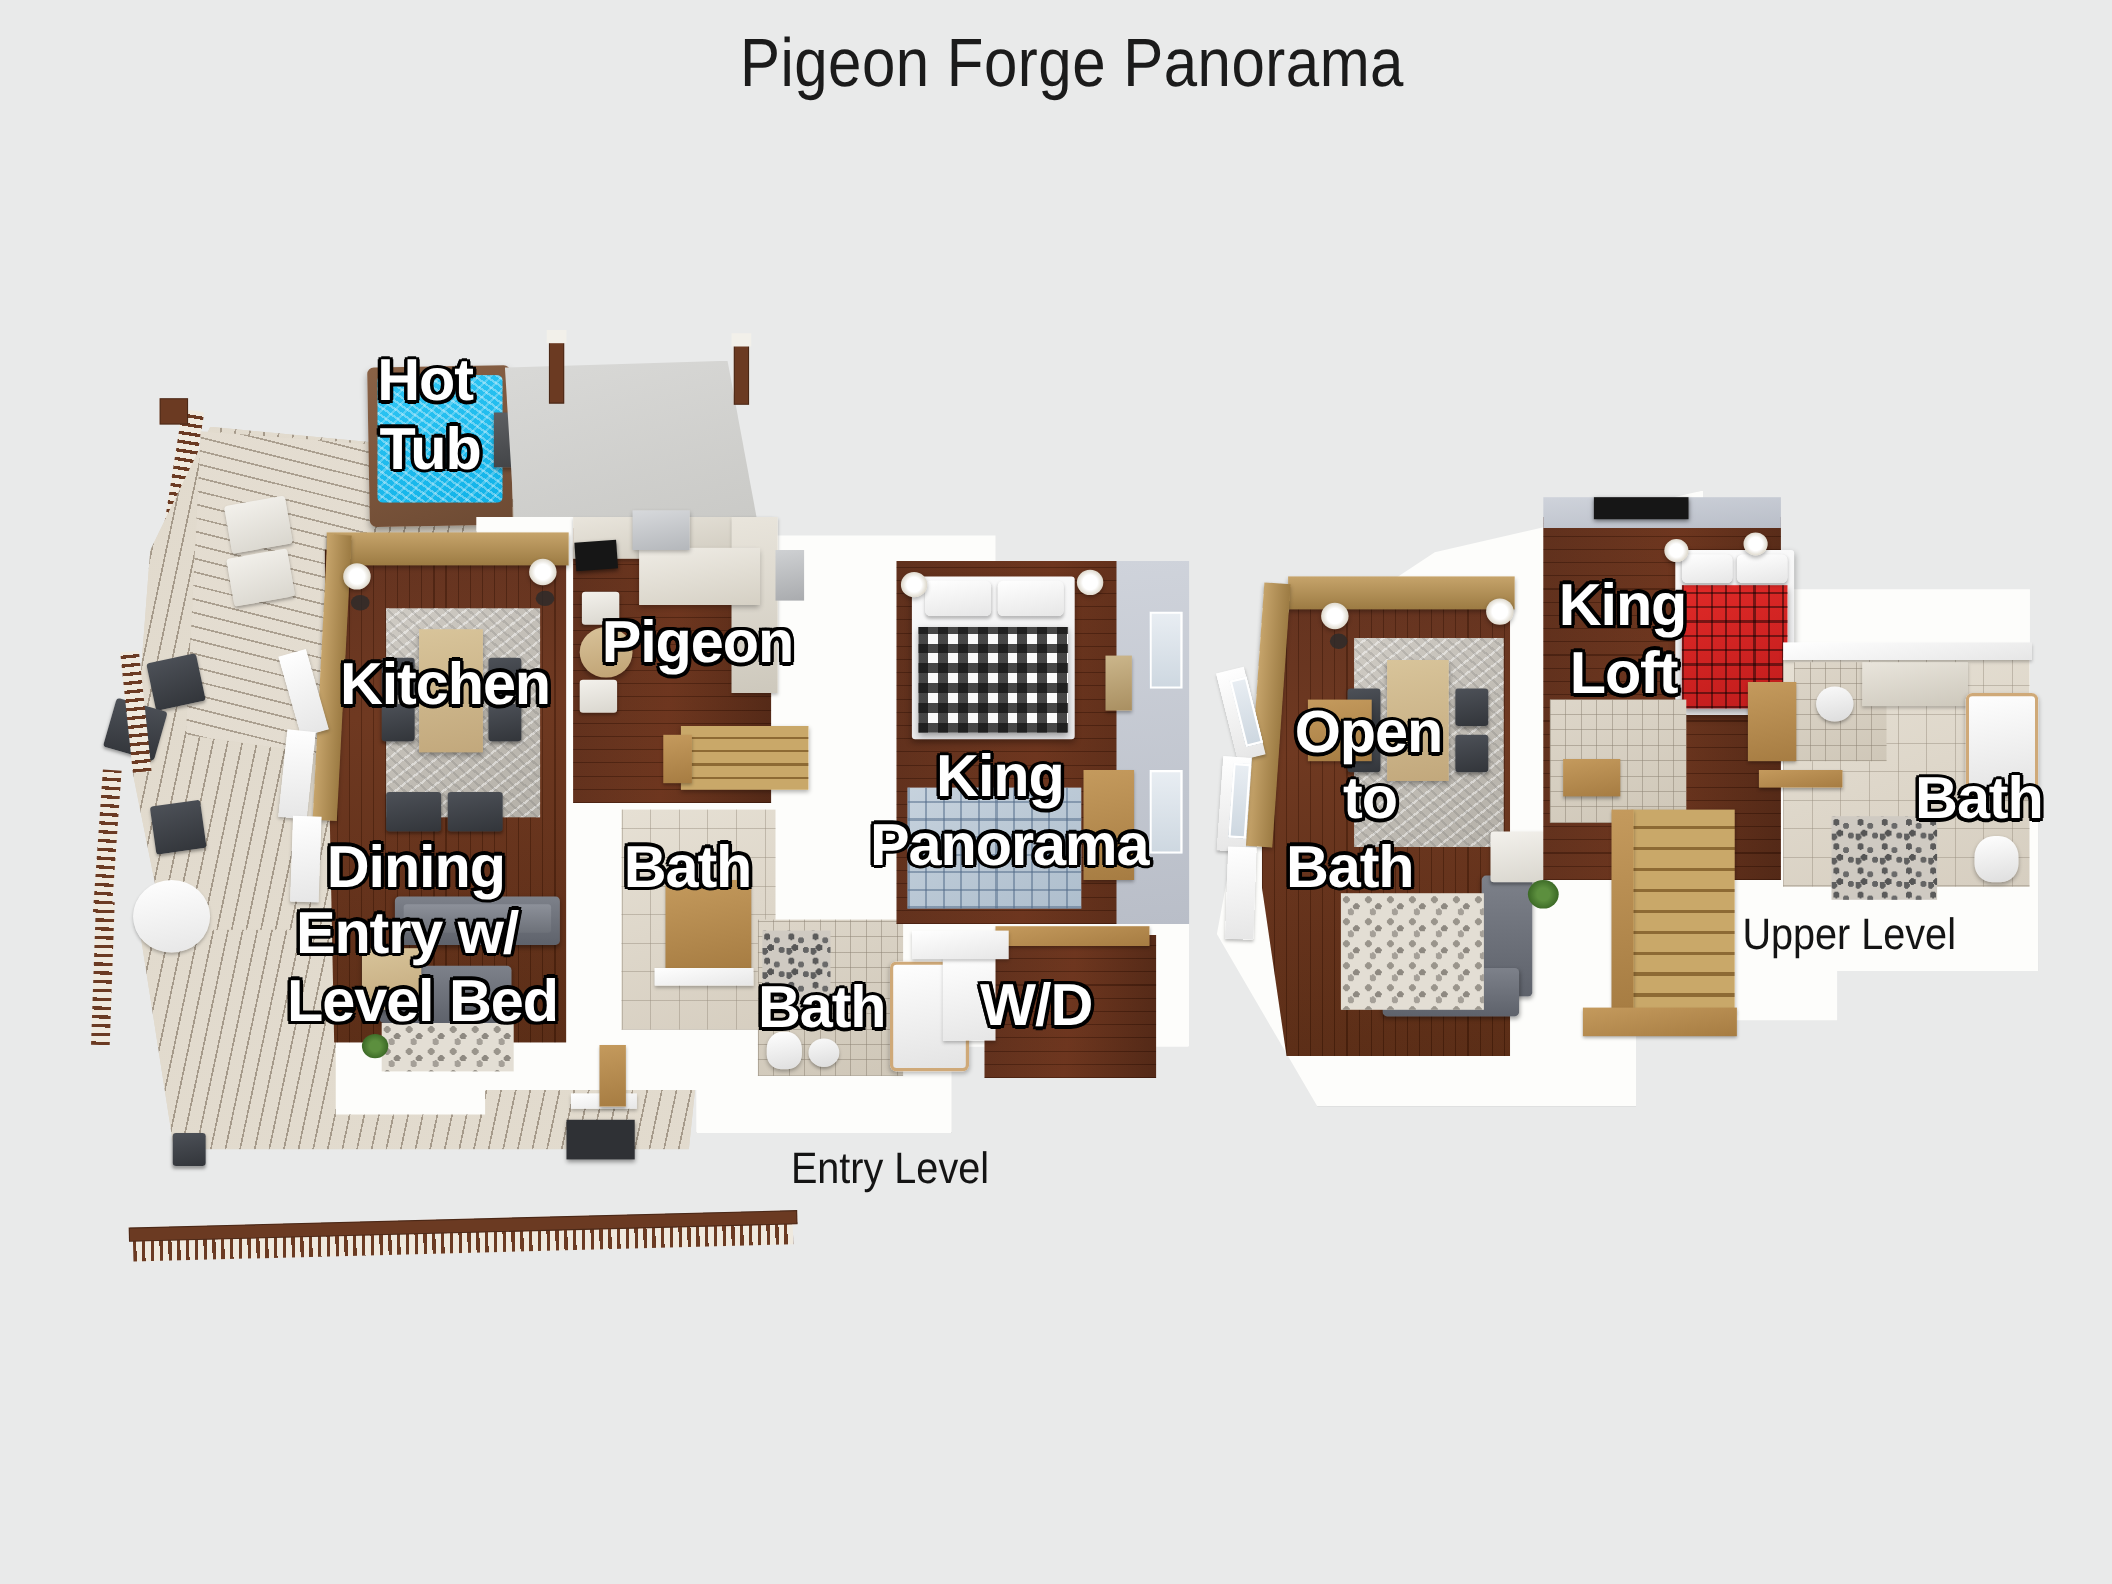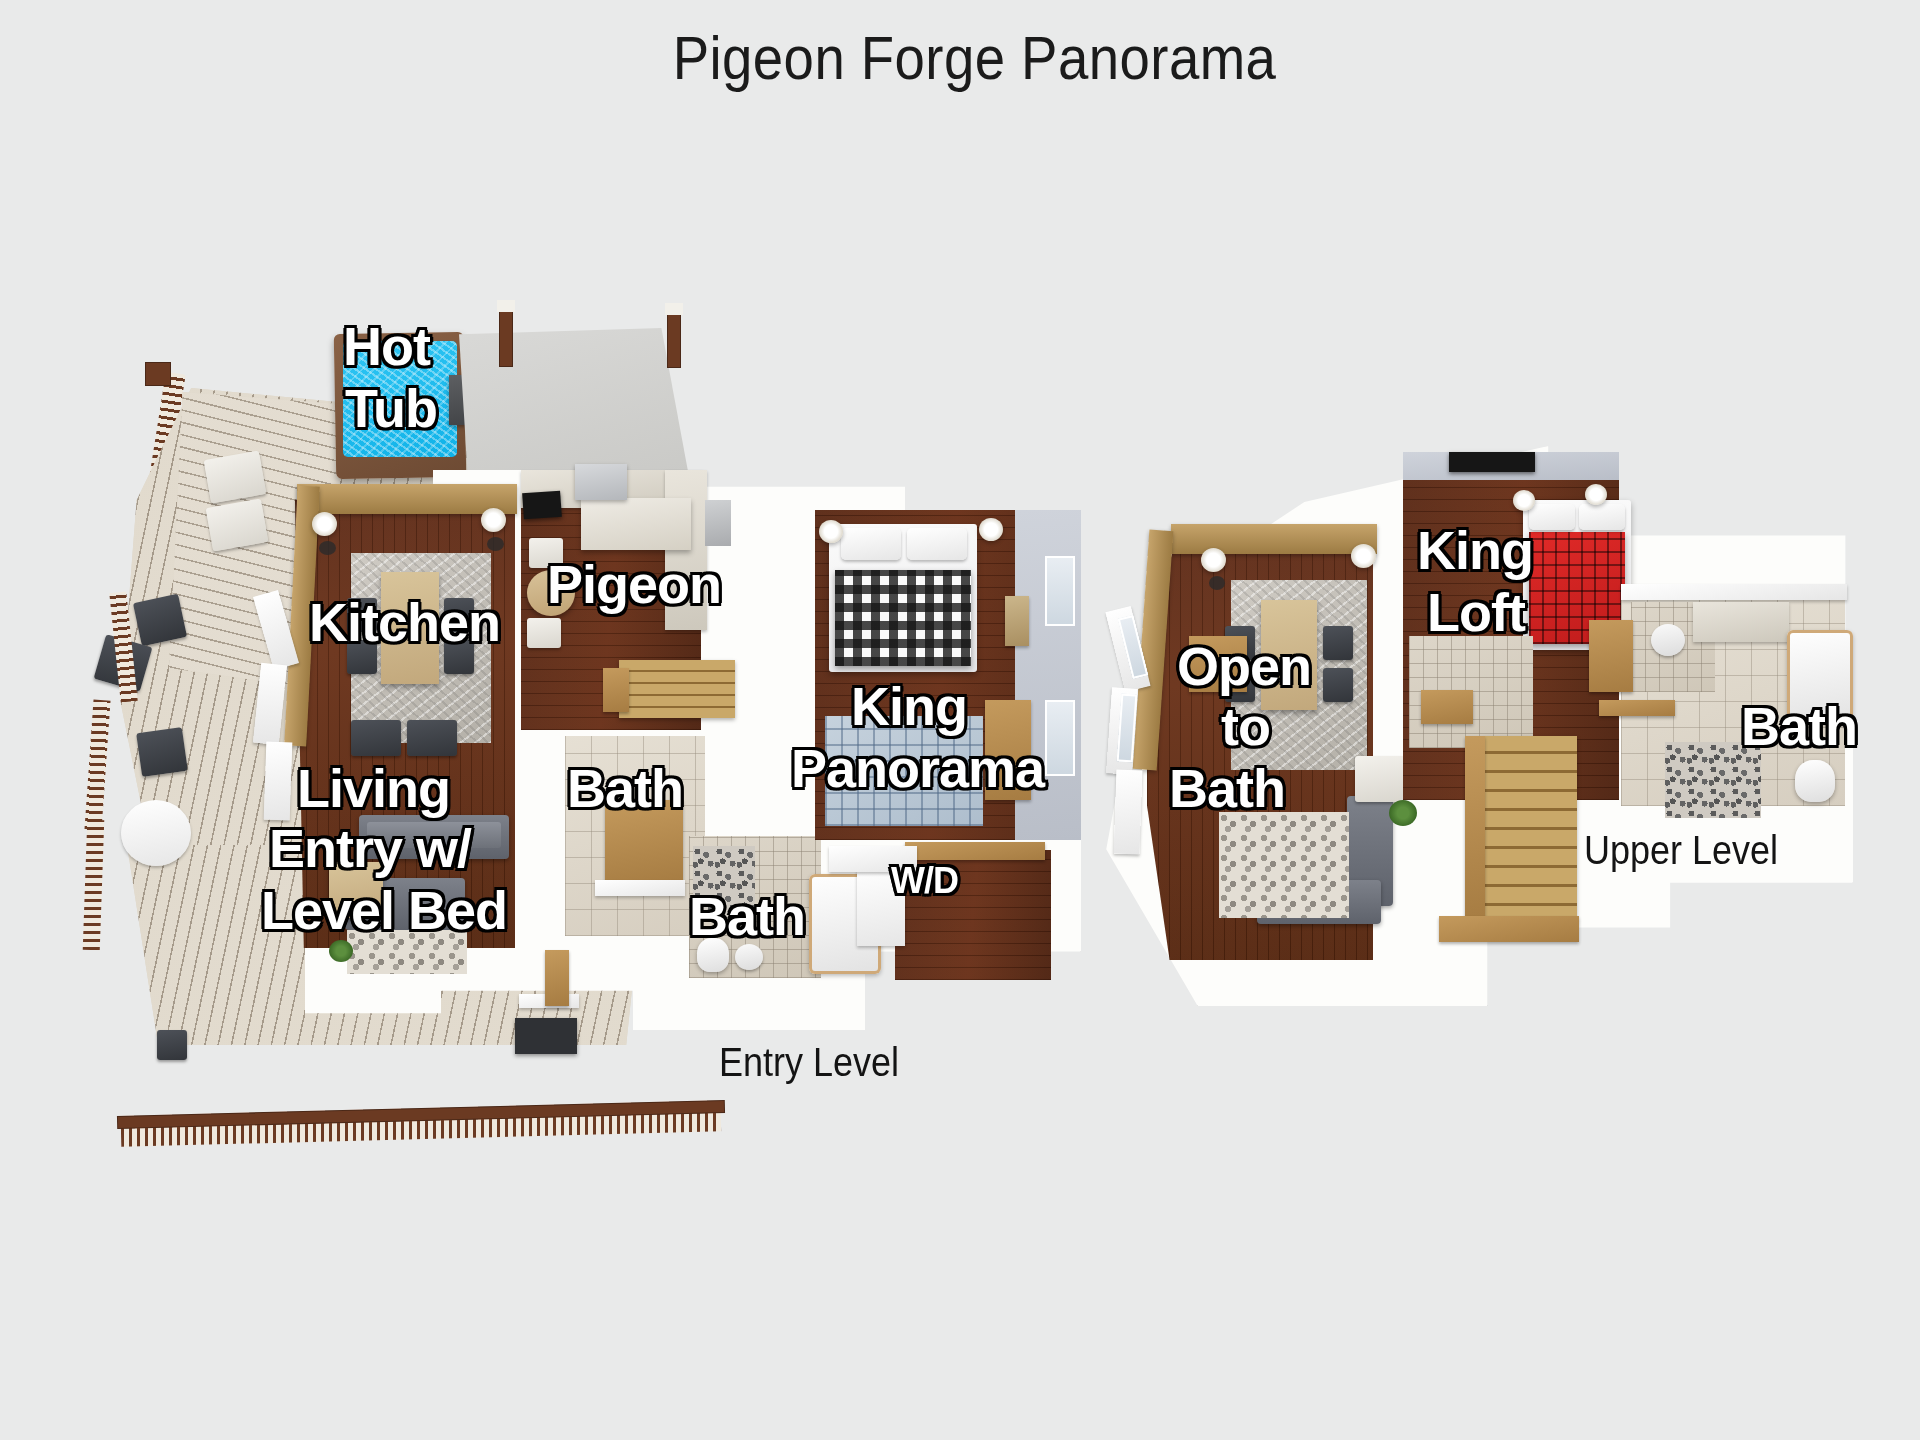"Living" div.rlabel { text: Living -> Dining }
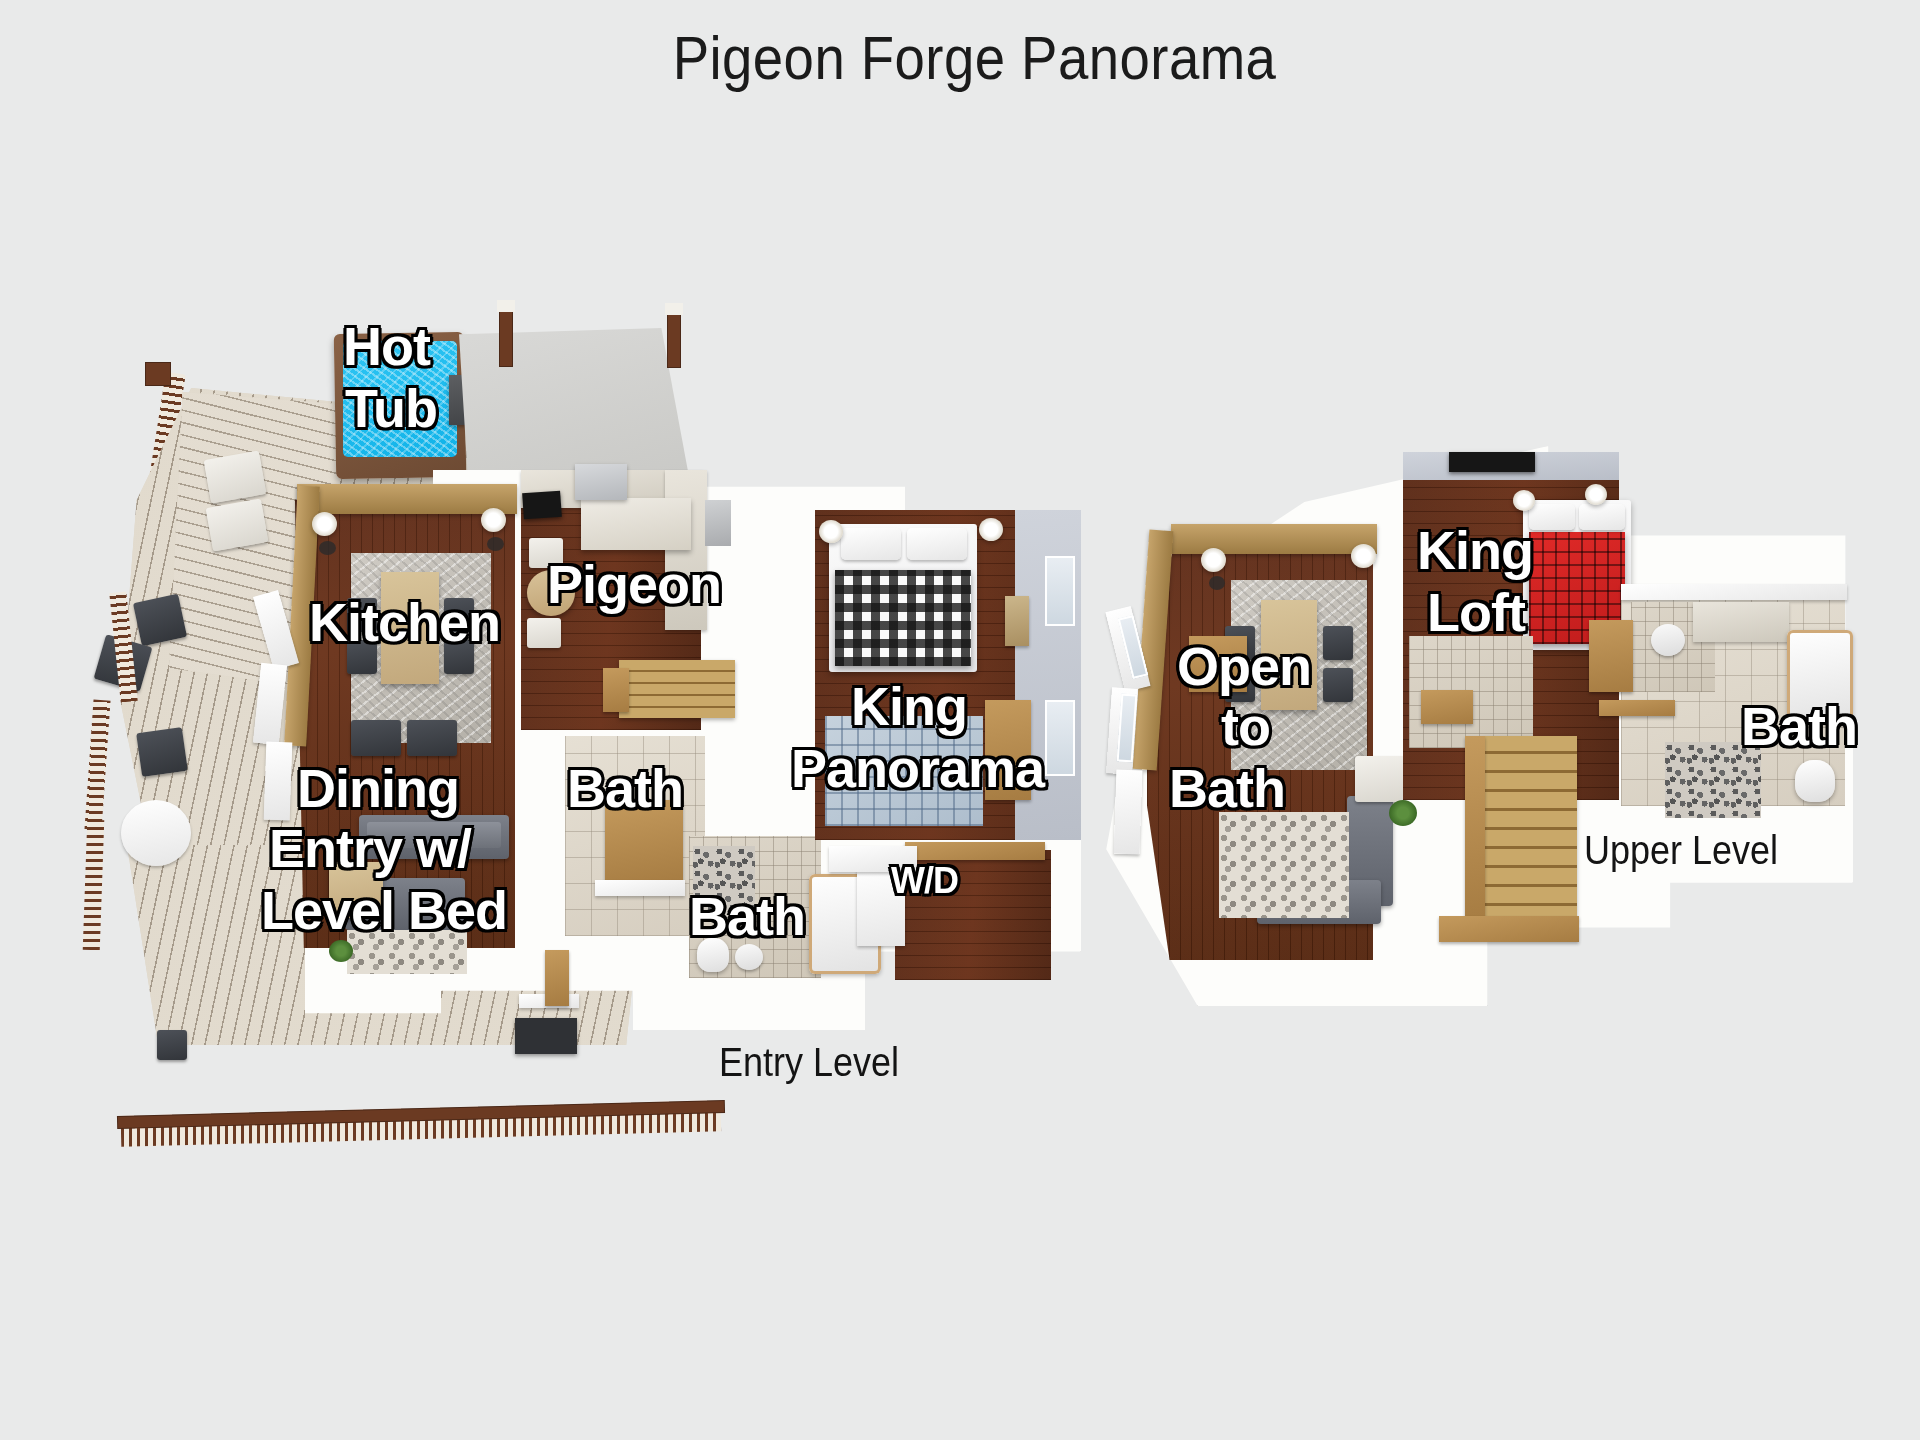"W/D" div.rlabel { font-size: 36px -> 54px; top: 864px -> 888px }
